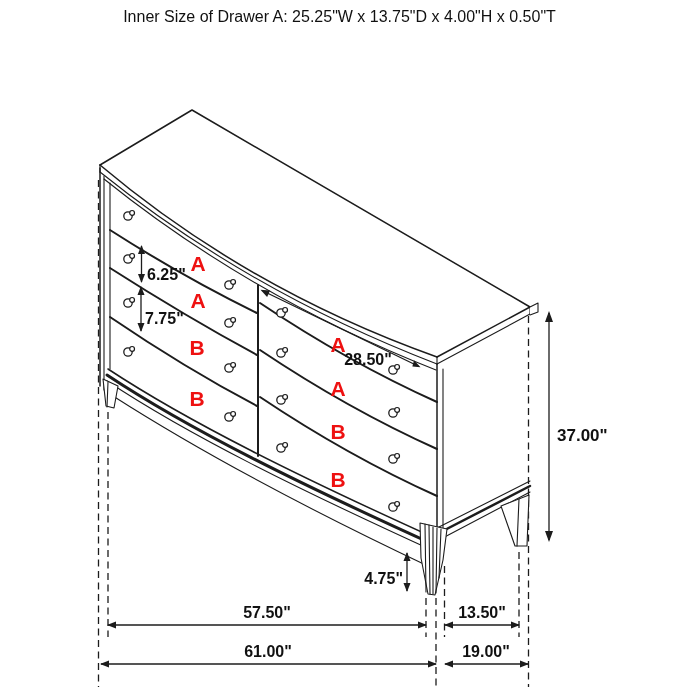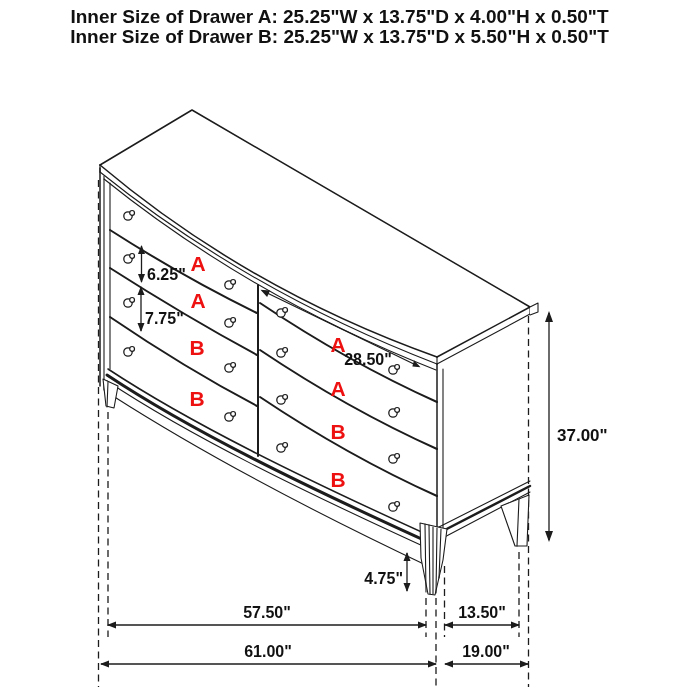"Inner Size of Drawer A:" .header div { font-size: 19px -> 16px; font-weight: bold -> normal }
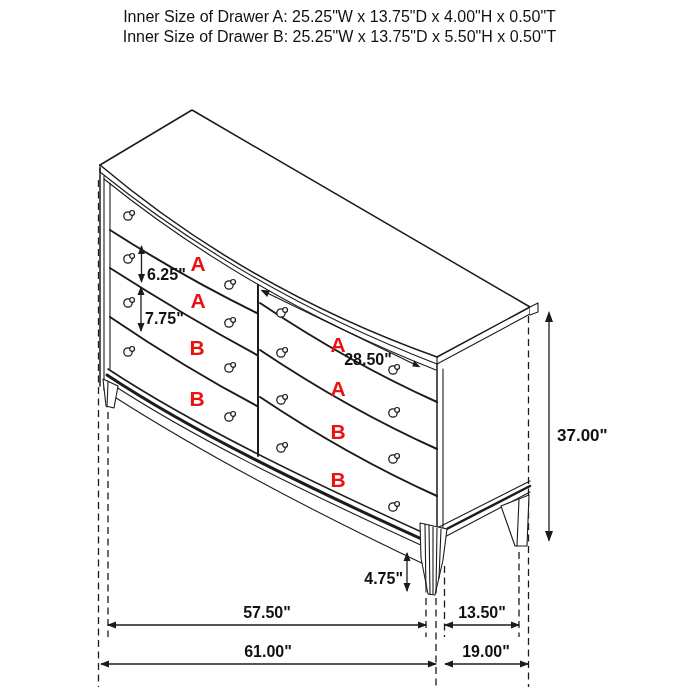"Inner Size of Drawer B:" div { html: <div>Inner Size of Drawer B: 25.25"W x 13.75"D x 5.50"H x 0.50"T</div> -> none }
